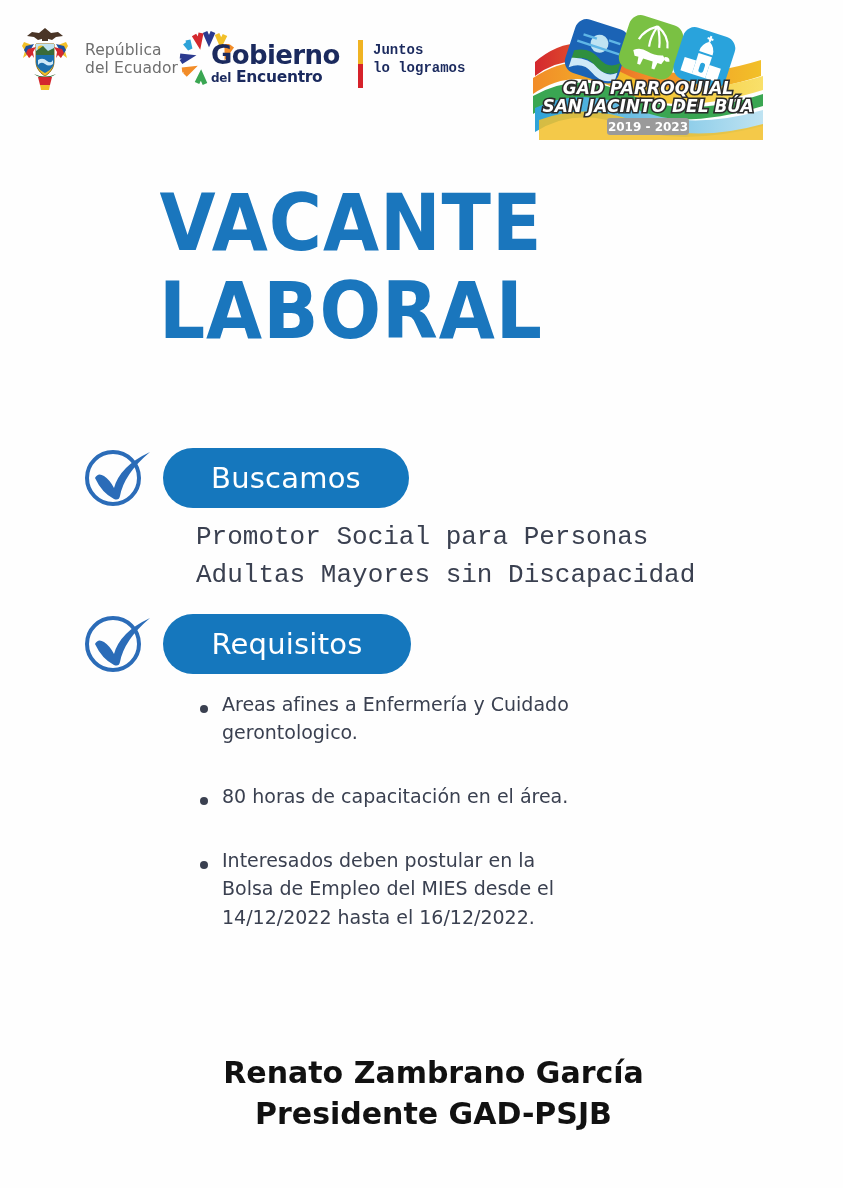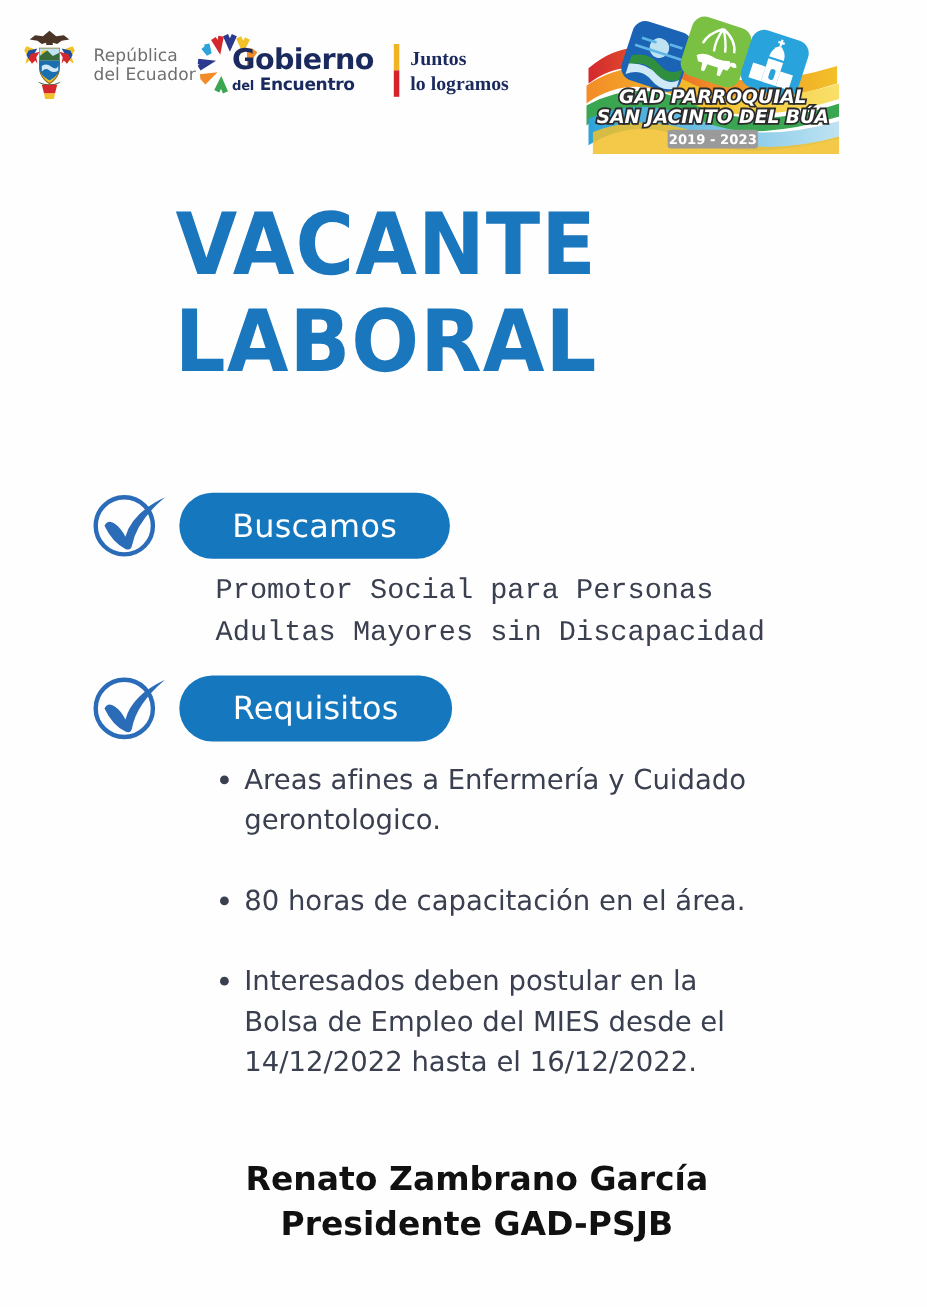"Juntos" .logo-gobierno .tagline { font-family: Liberation Serif, serif -> Liberation Mono, monospace; font-size: 18px -> 14px }
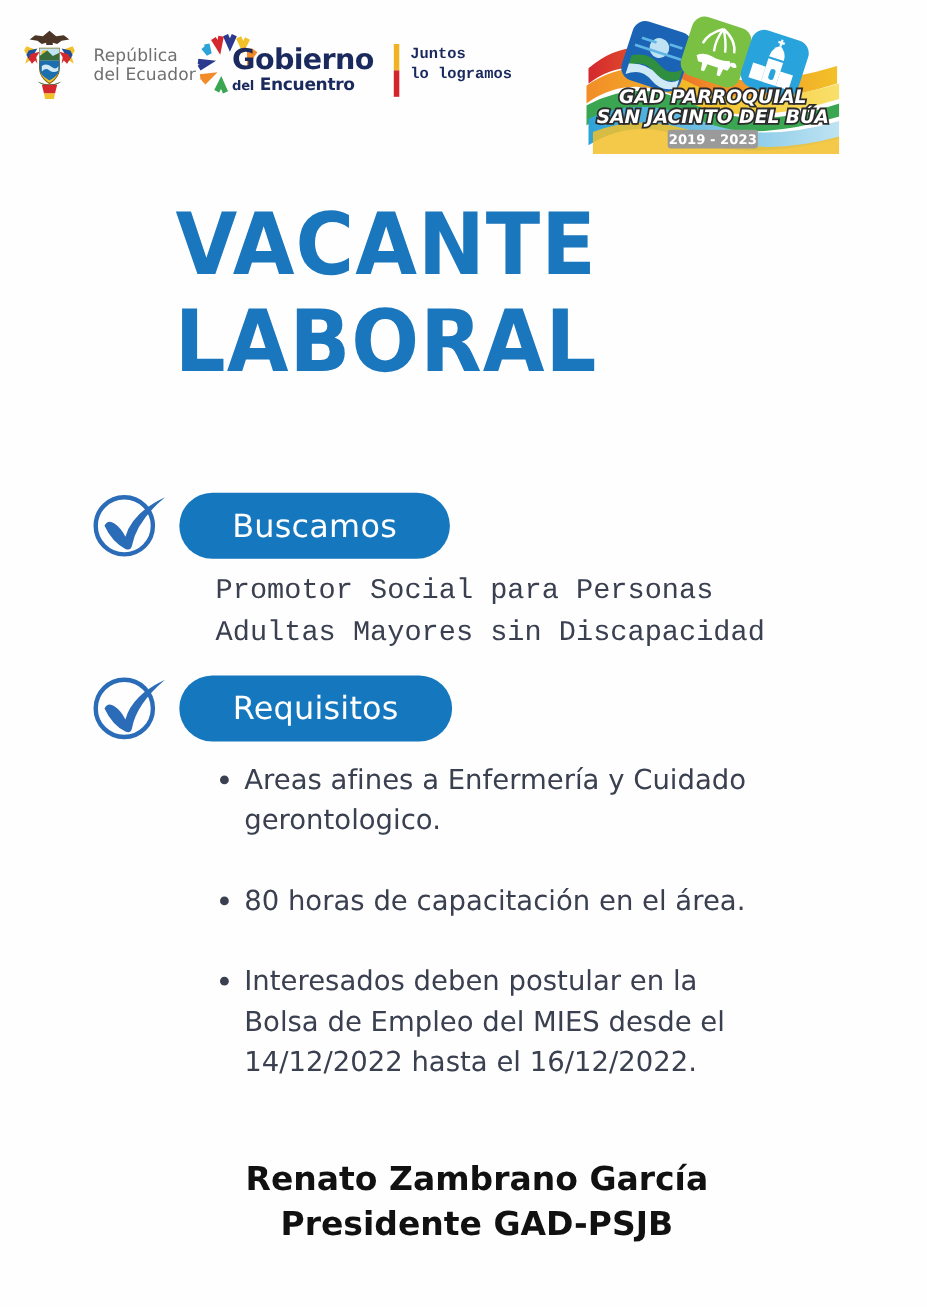"Areas afines a Enfermería y" .bullet-item { font-size: 25px -> 19px }
